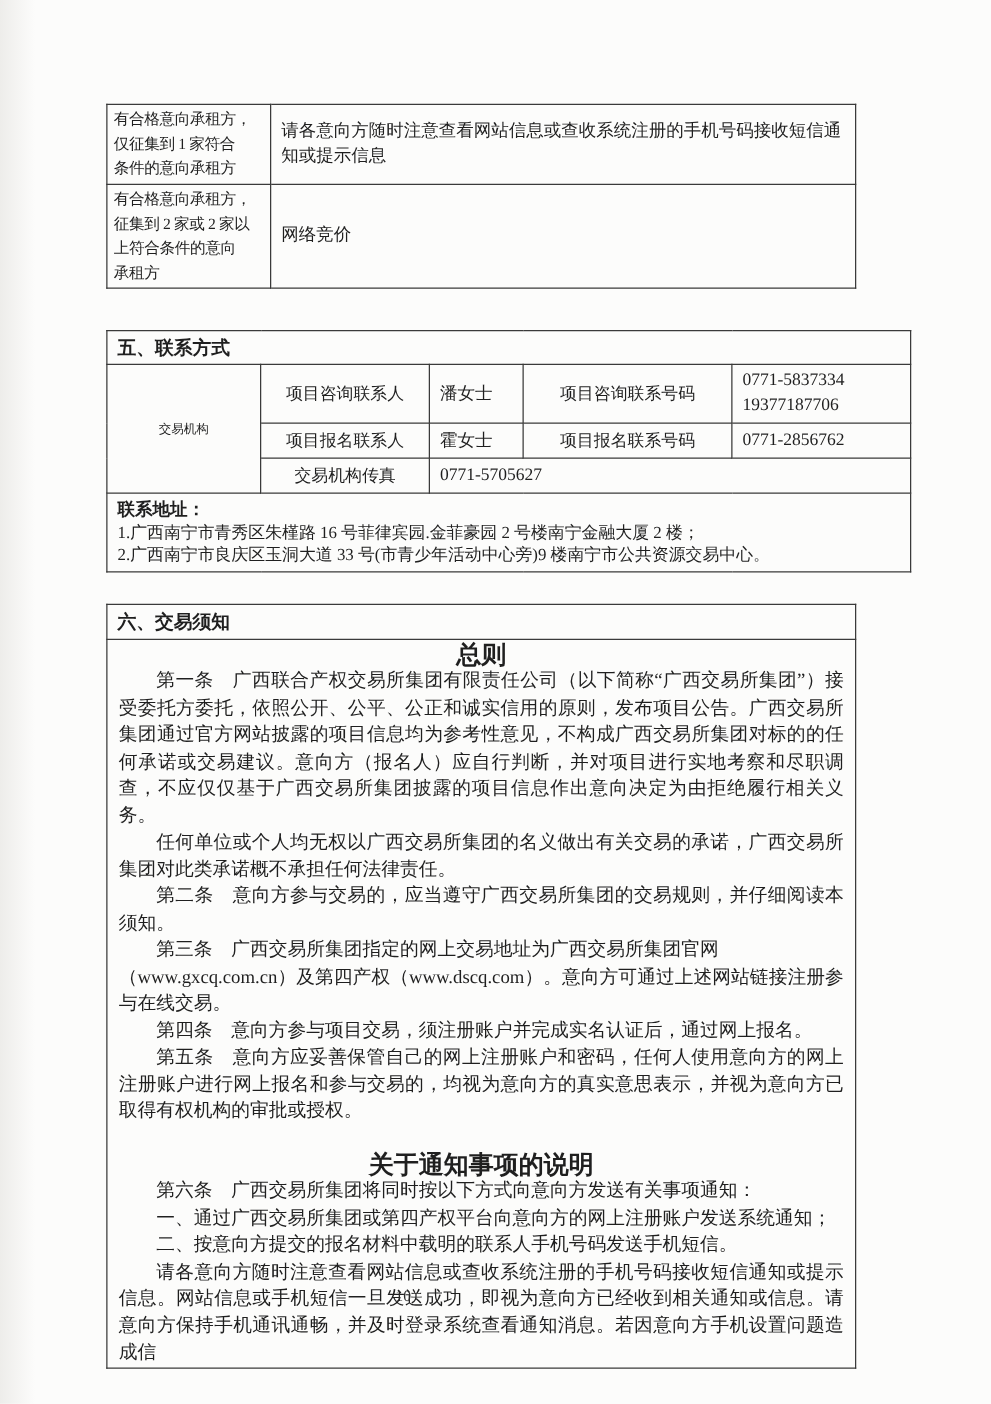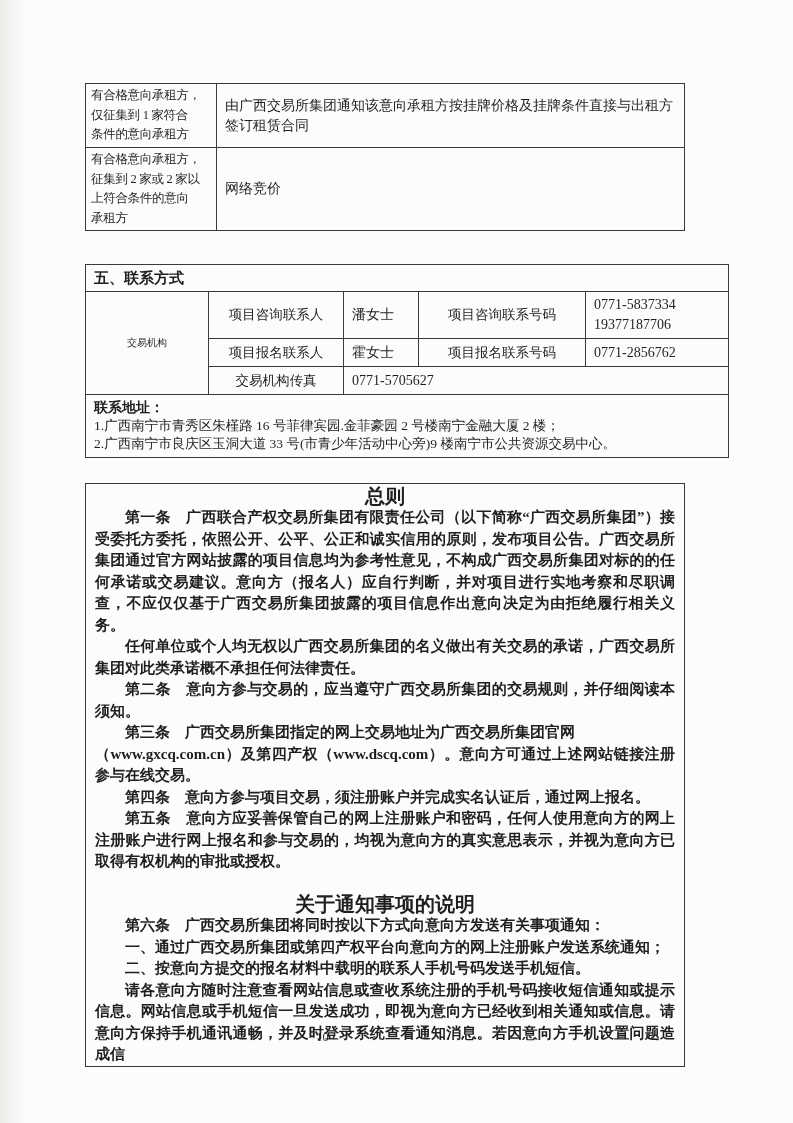"由广西交易所集团通知该意向承租方按挂牌价格及挂牌条件直接与出租方签订租赁合同" td { text: 由广西交易所集团通知该意向承租方按挂牌价格及挂牌条件直接与出租方签订租赁合同 -> 请各意向方随时注意查看网站信息或查收系统注册的手机号码接收短信通知或提示信息 }
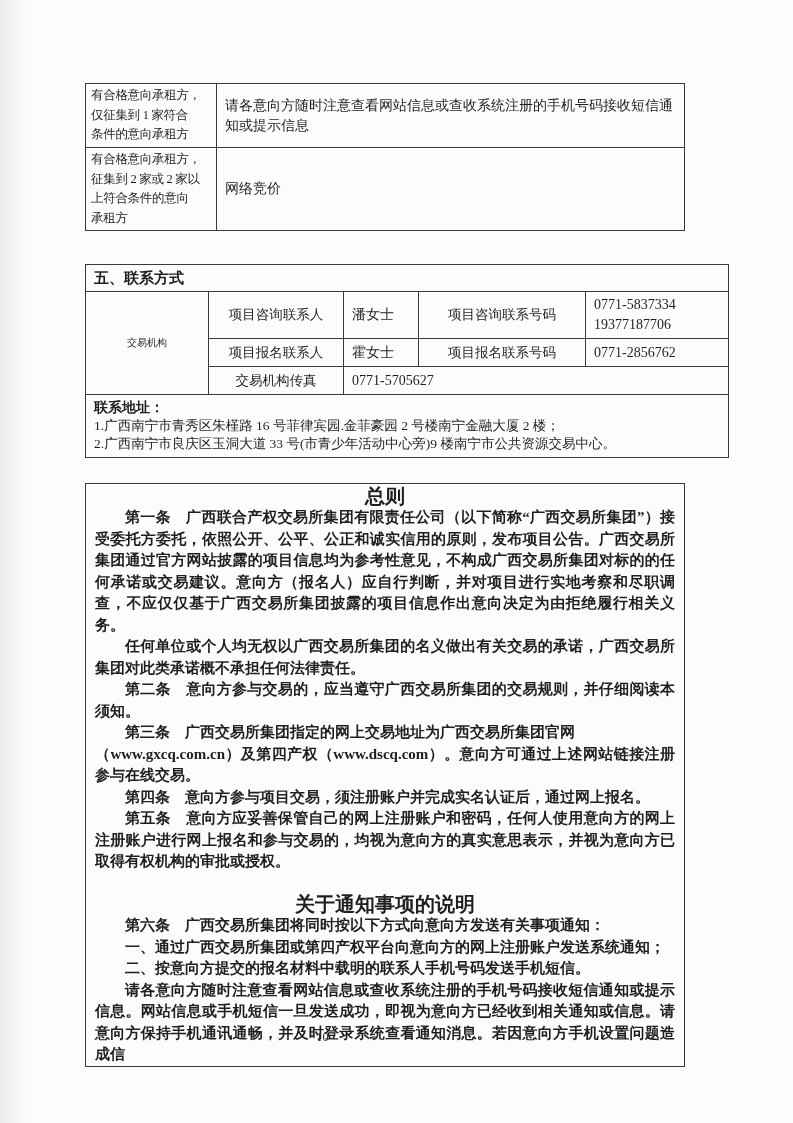"六、交易须知" tr { html: none -> <tr> <td>六、交易须知</td> </tr> }
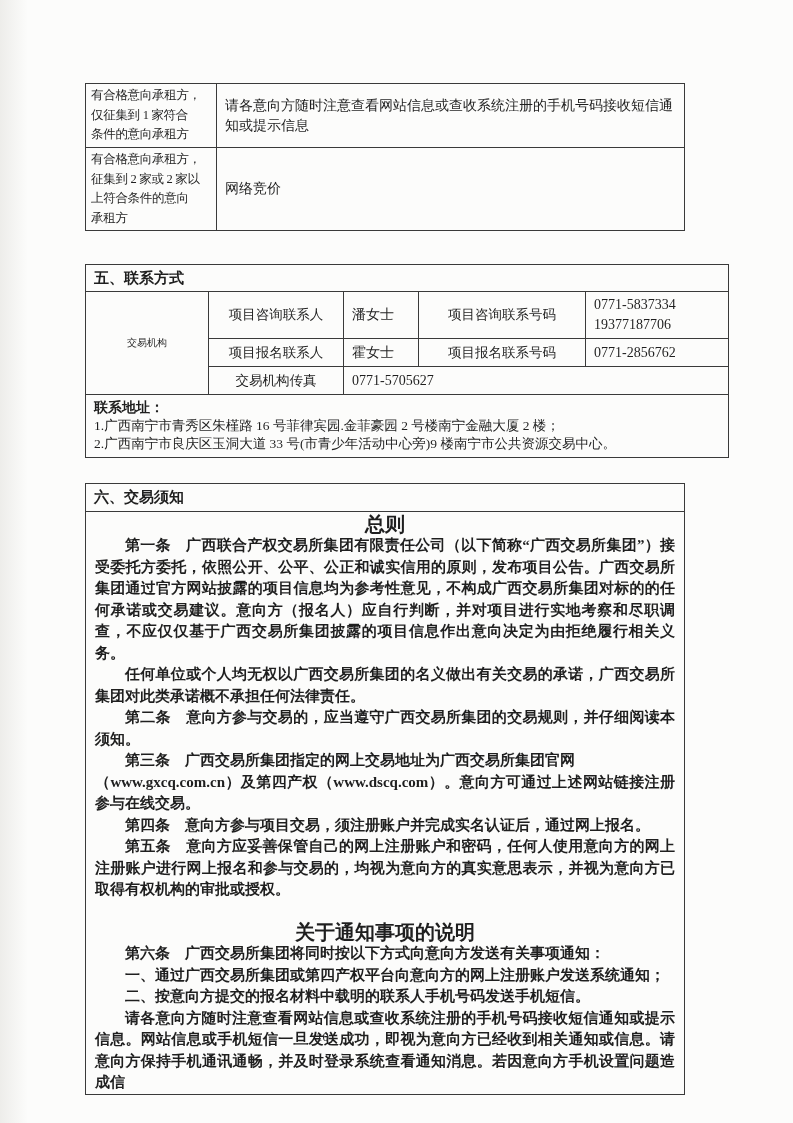"第一条" .nb p { font-weight: bold -> none }
